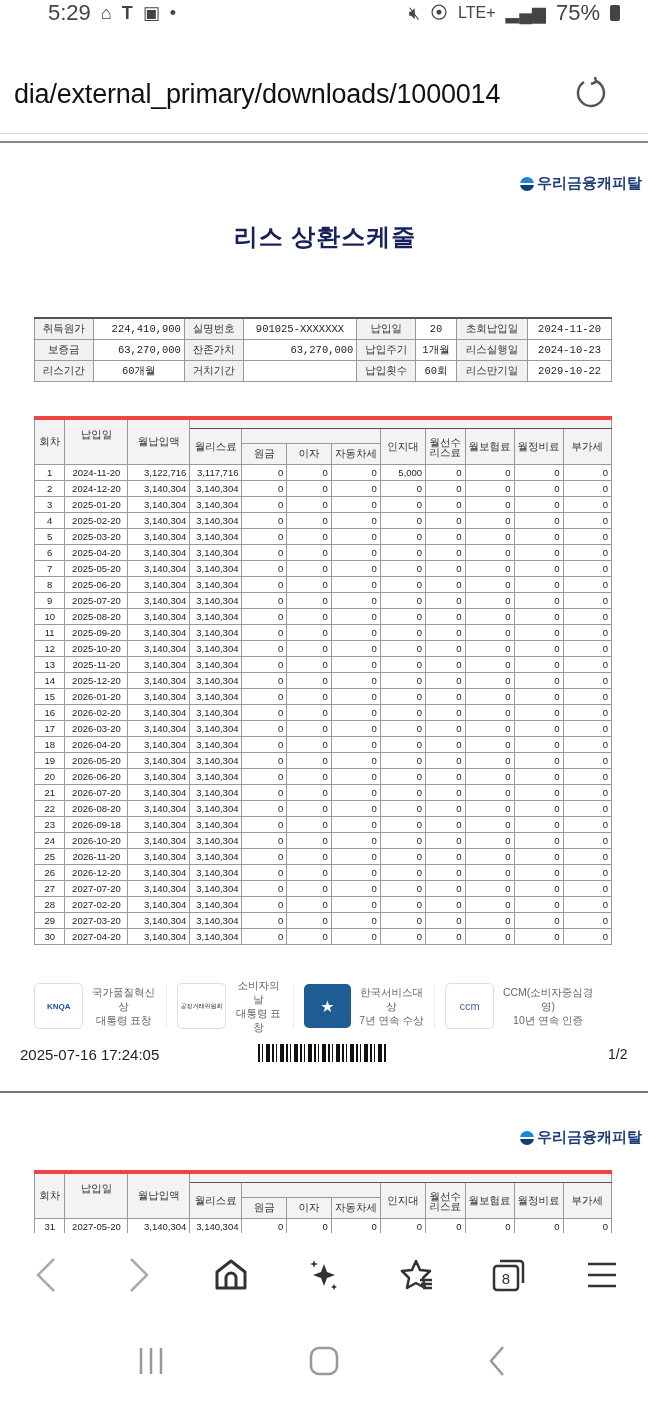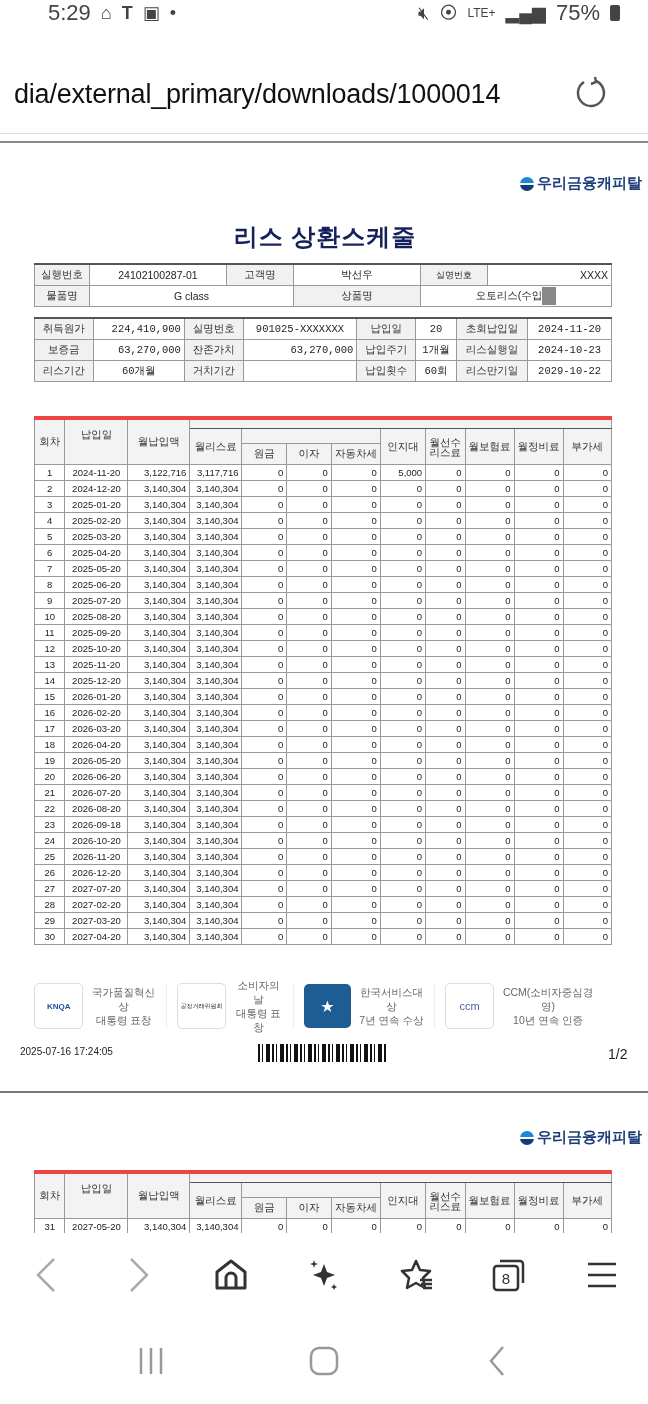"LTE+" span.sb-ico { font-size: 12px -> 16px }
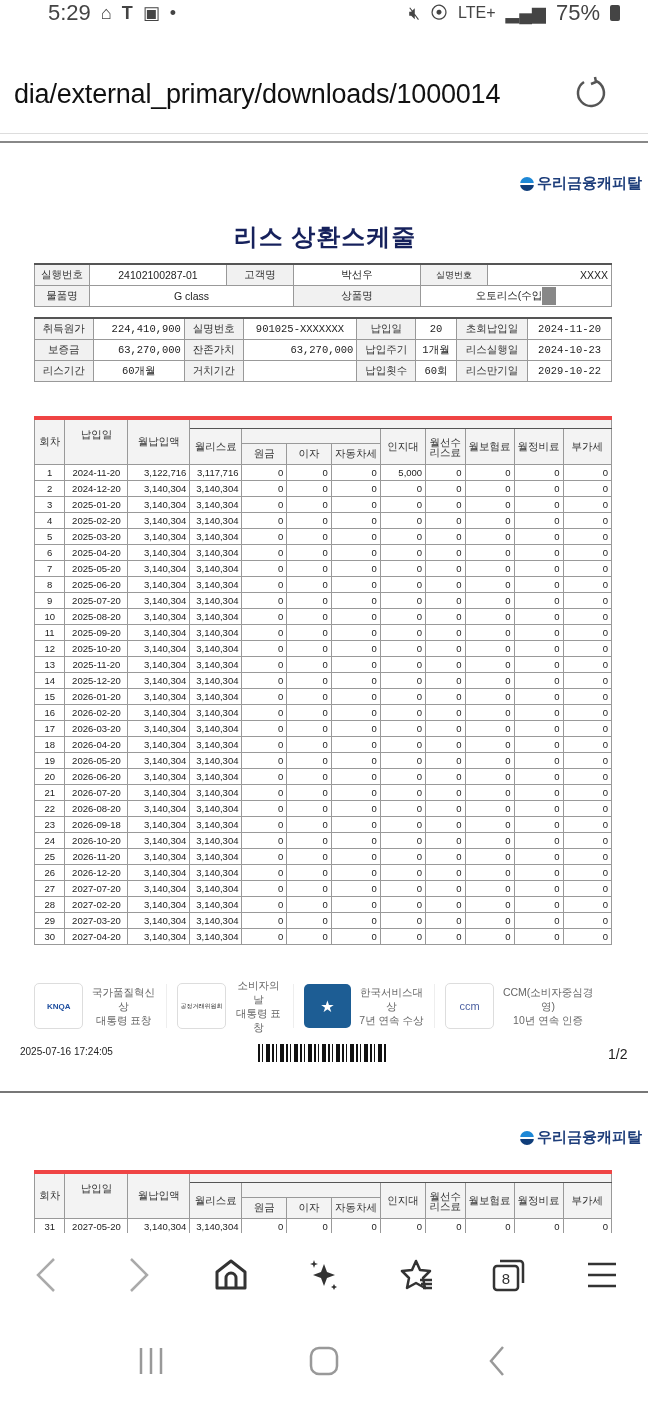"실행번호" table { html: <table> <tbody> <tr> <td>실행번호</td> <td>24102100287-01</td> <td>고객명</td> <td>박선우</td> <td>실명번호</td> <td>XXXX</td> </tr> <tr> <td>물품명</td> <td>G class</td> <td>상품명</td> <td><span>오토리스(수입</span><span></span></td> </tr> </tbody> </table> -> none }
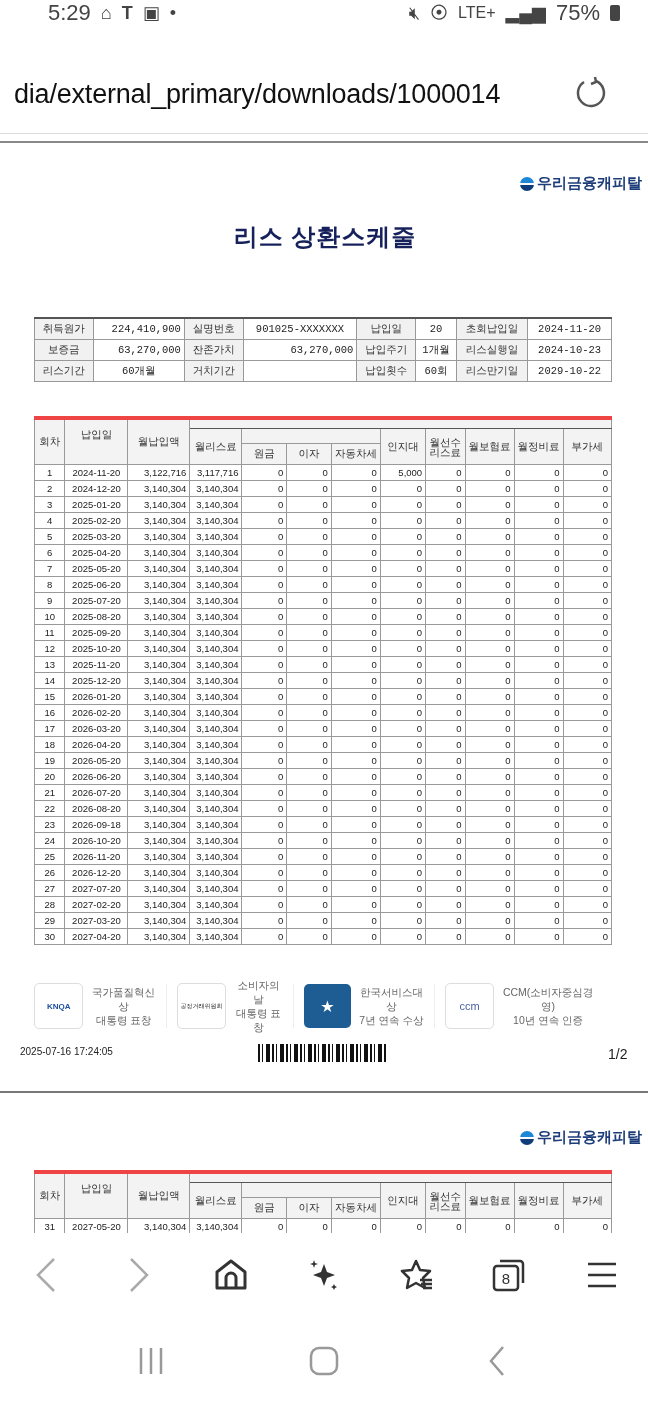"2025-07-16 17:24:05" .footer-date { font-size: 10px -> 15px }
